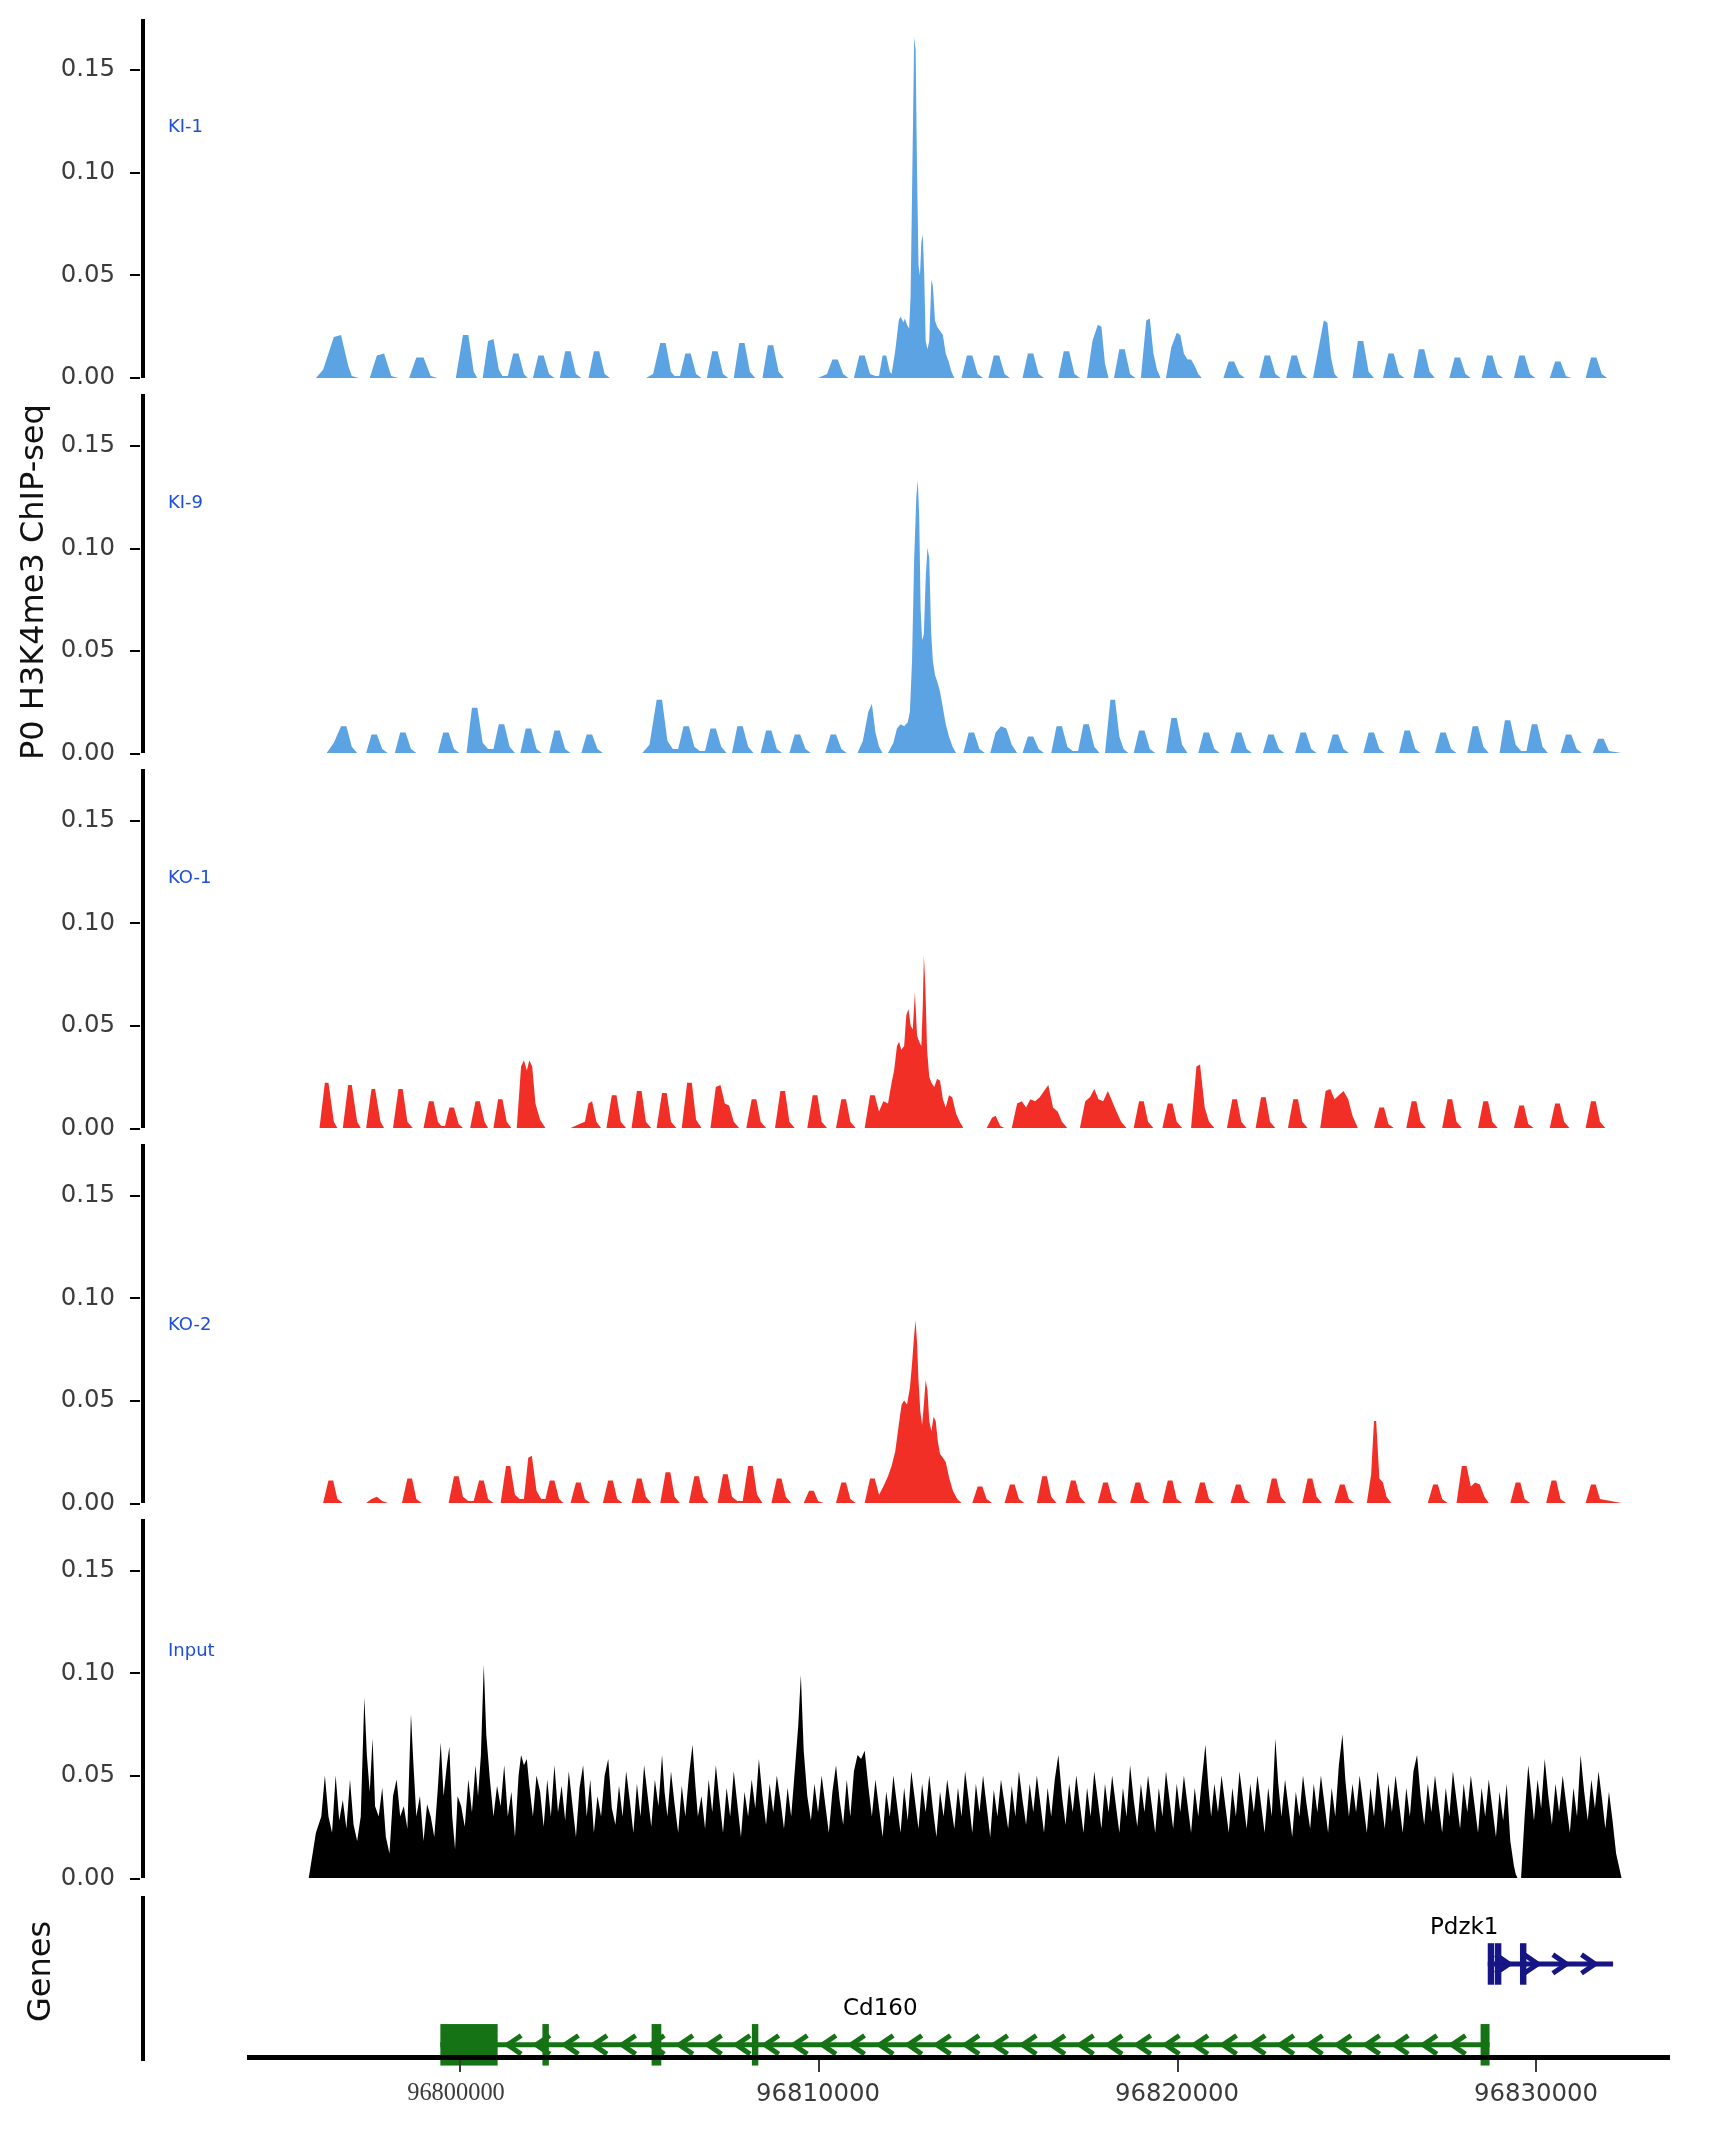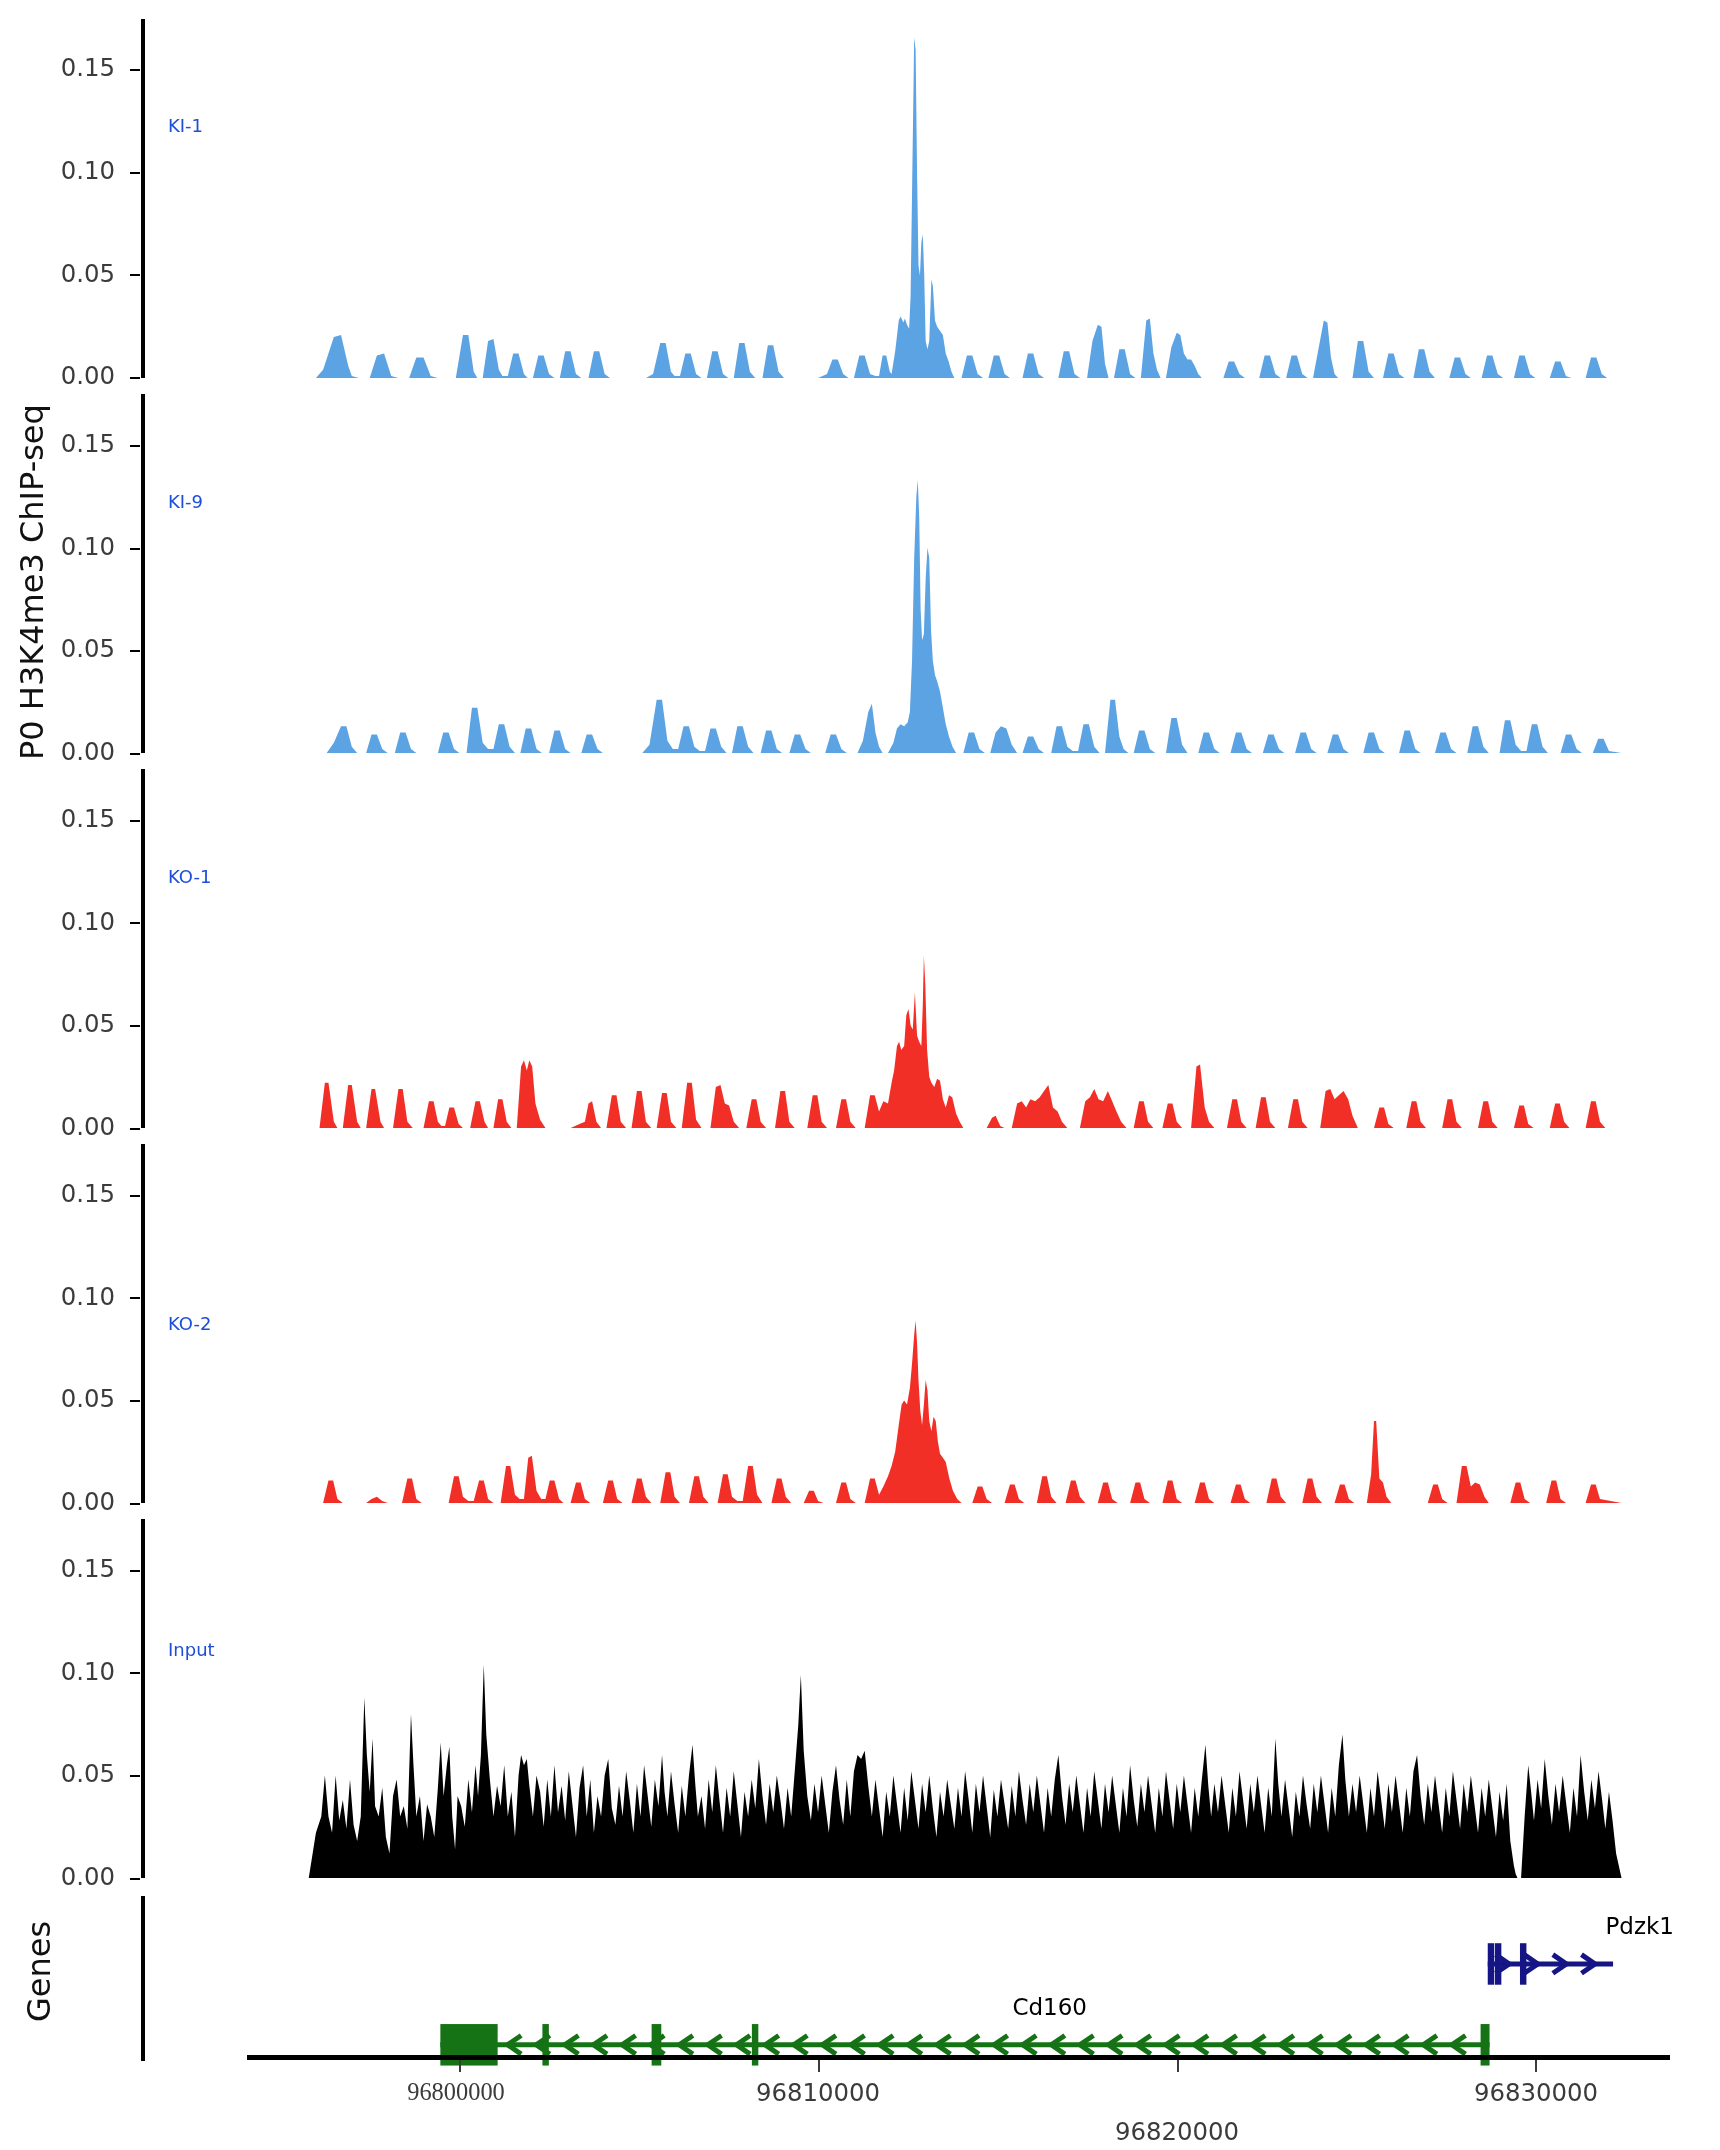"Pdzk1" .genelabel { text-align: right -> left }
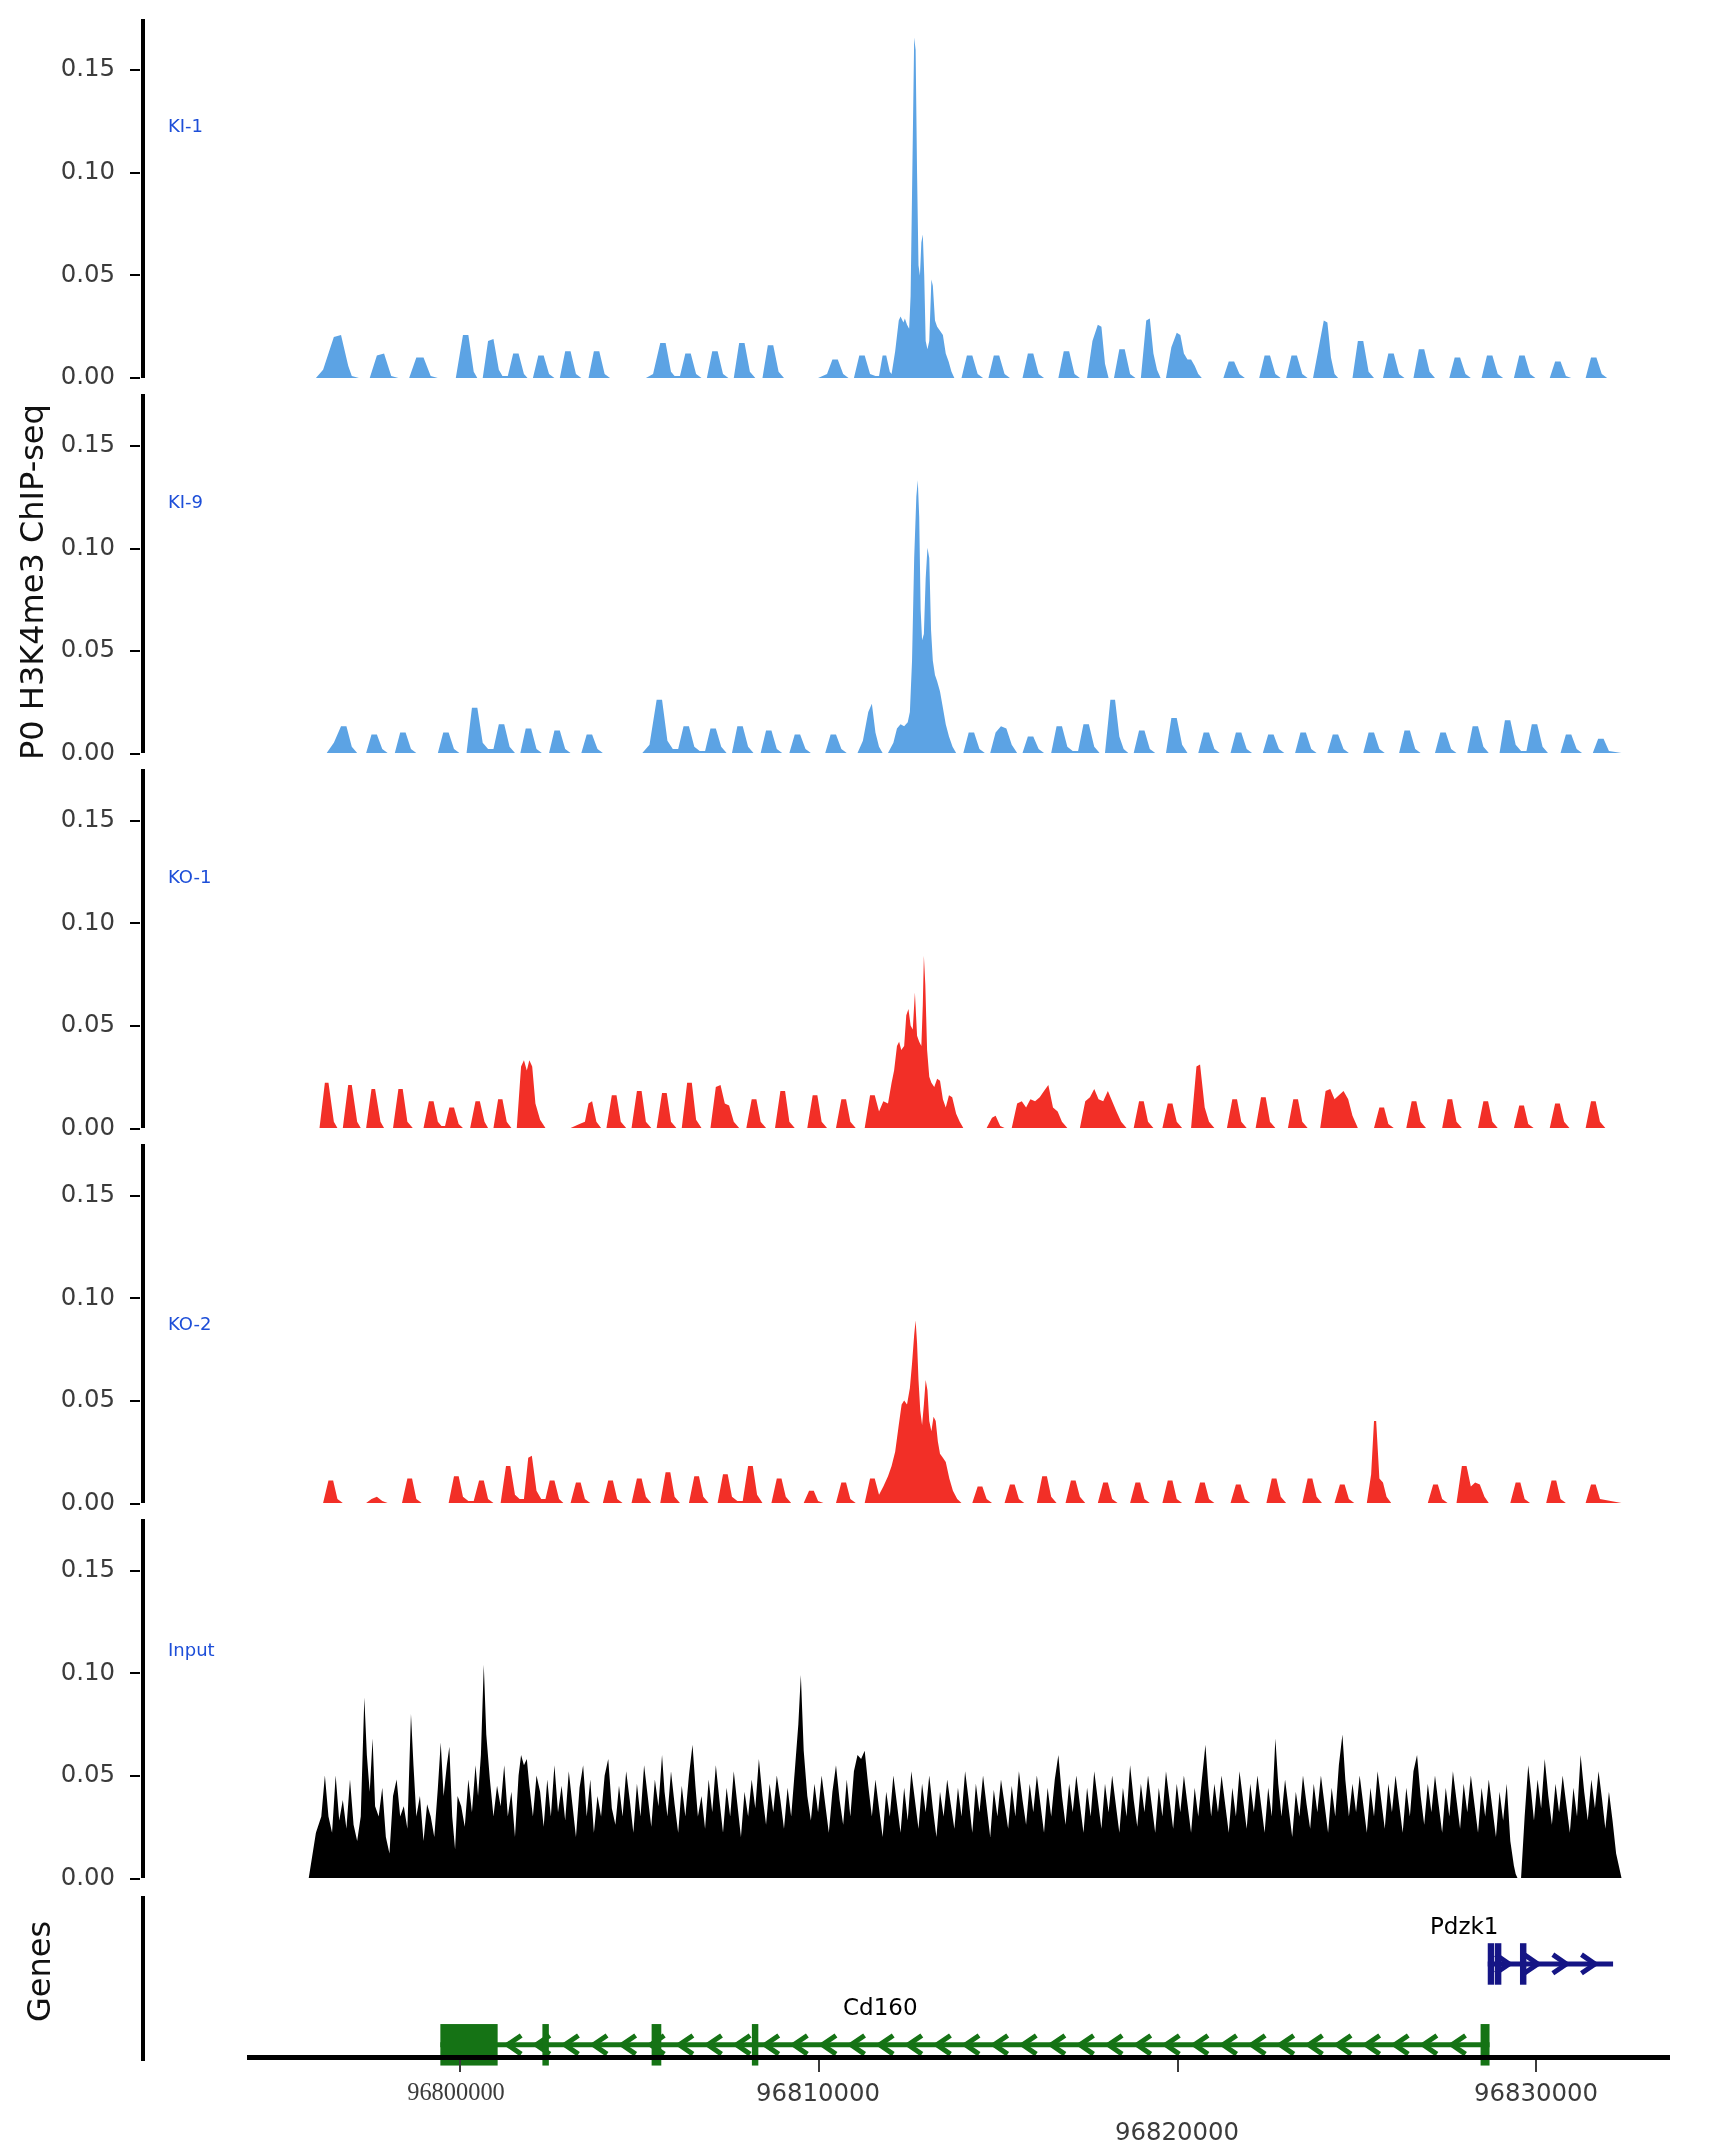"96820000" div.xticklabel { margin-top: 39px -> none }
